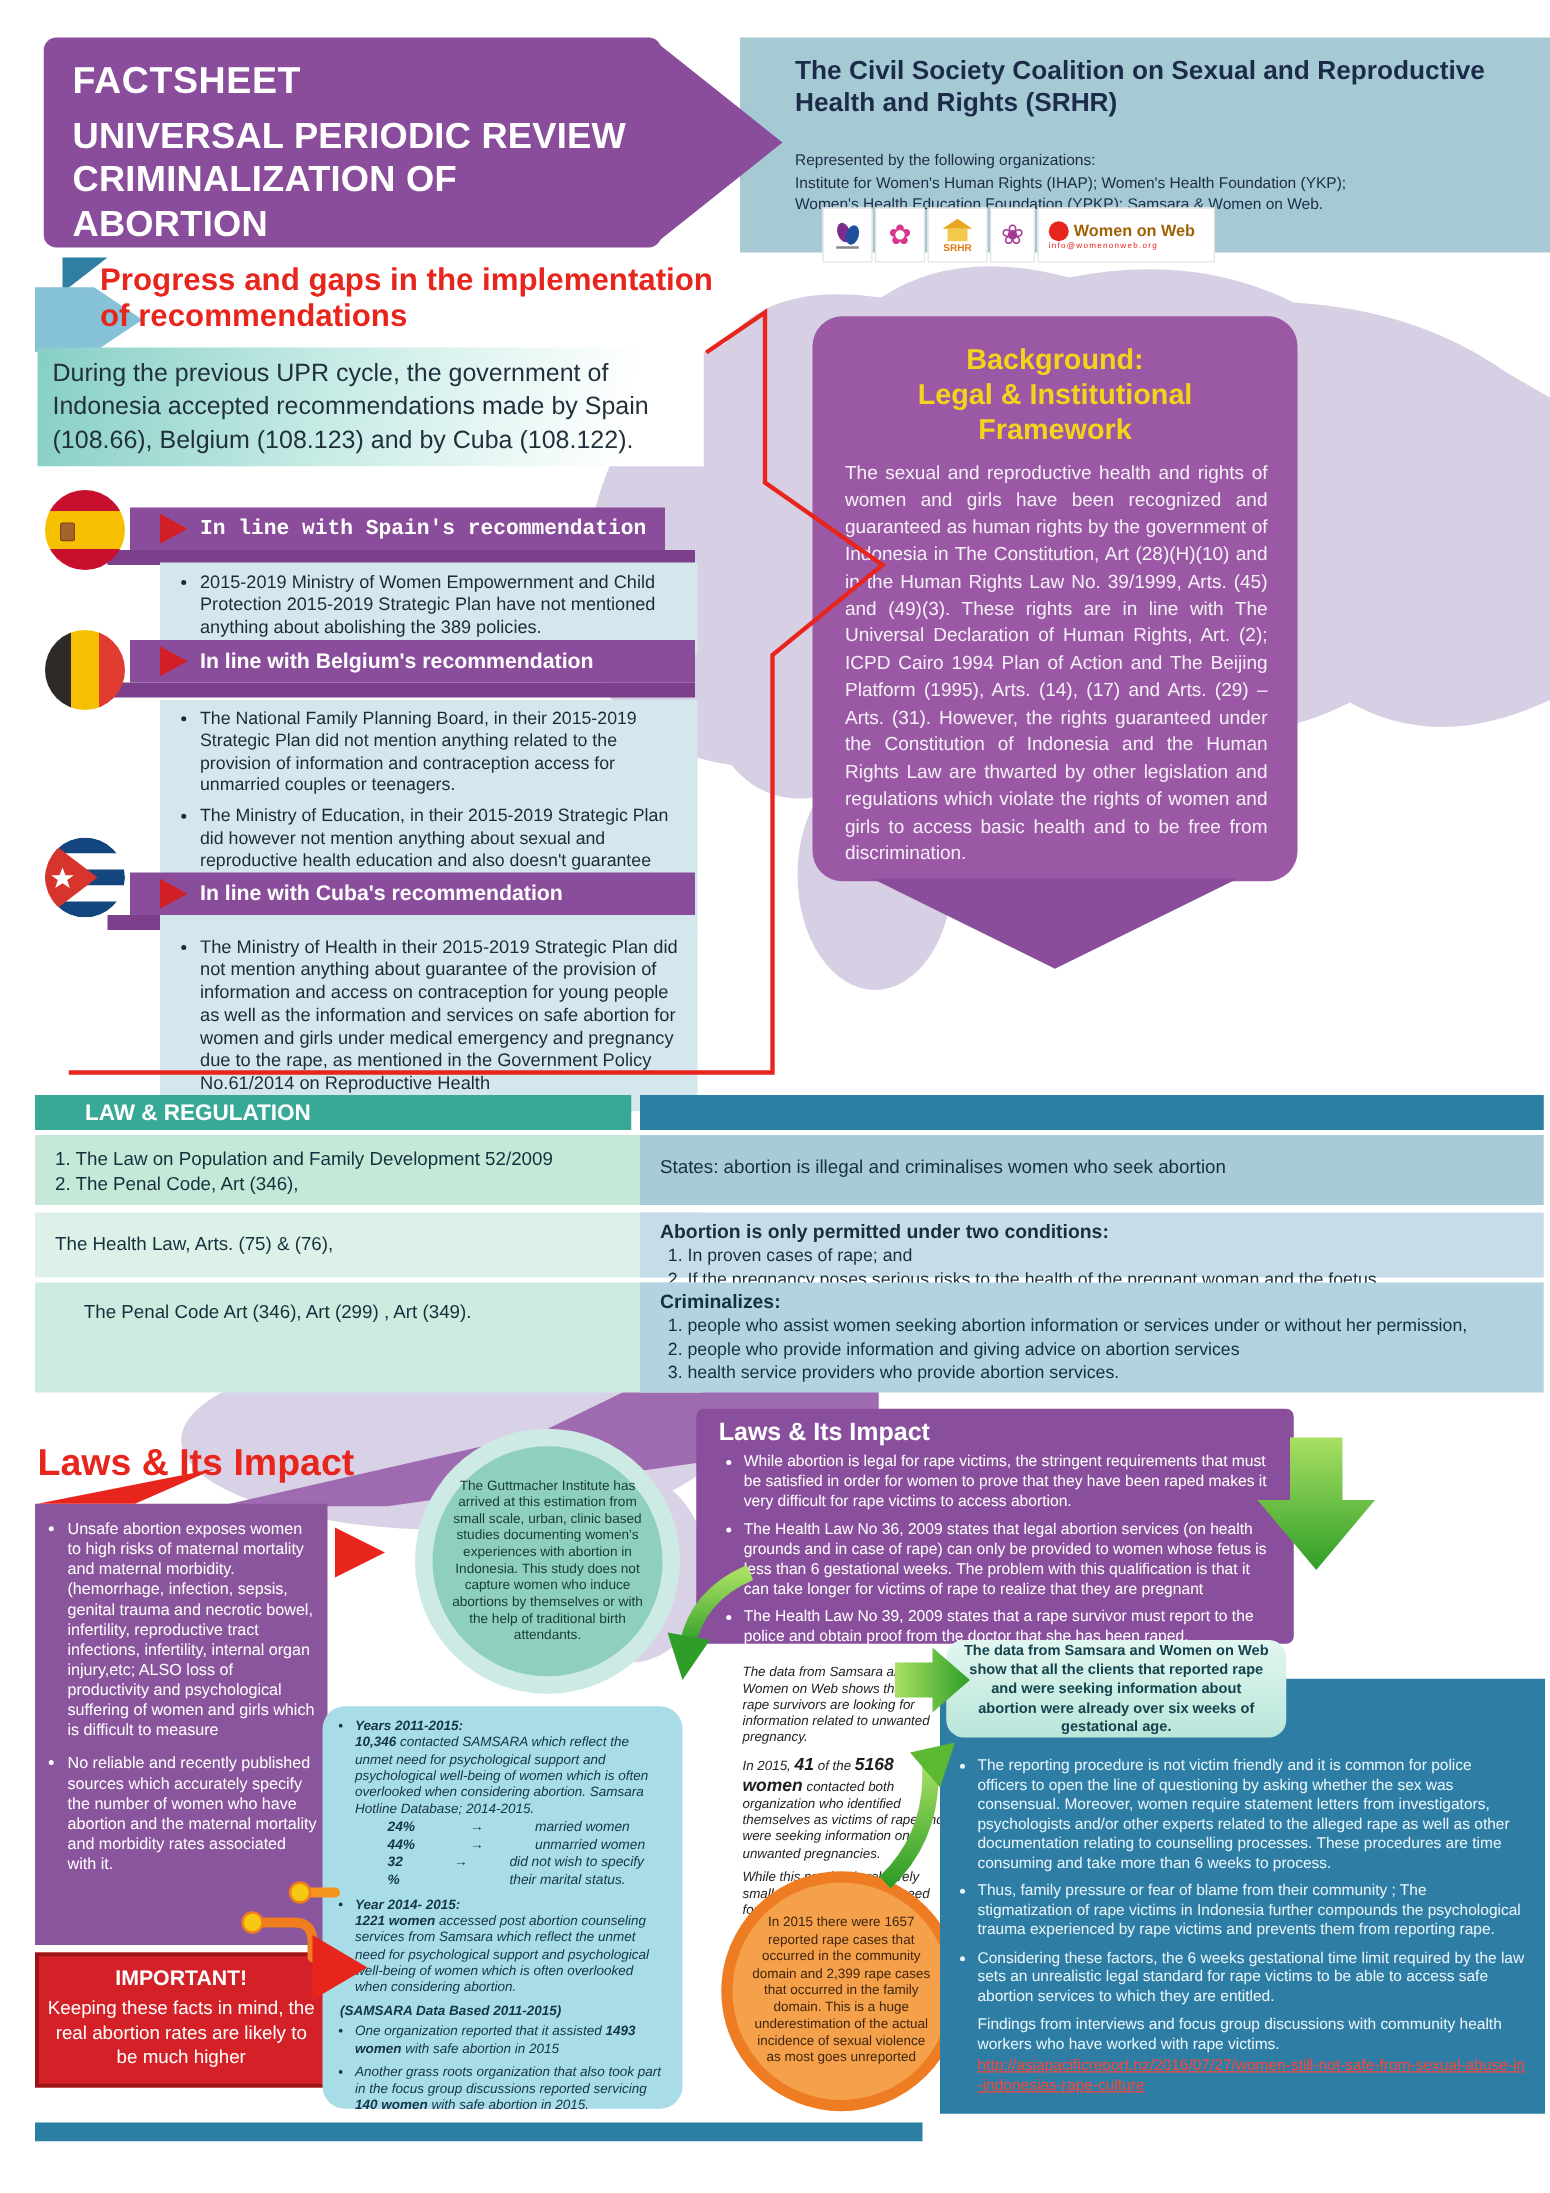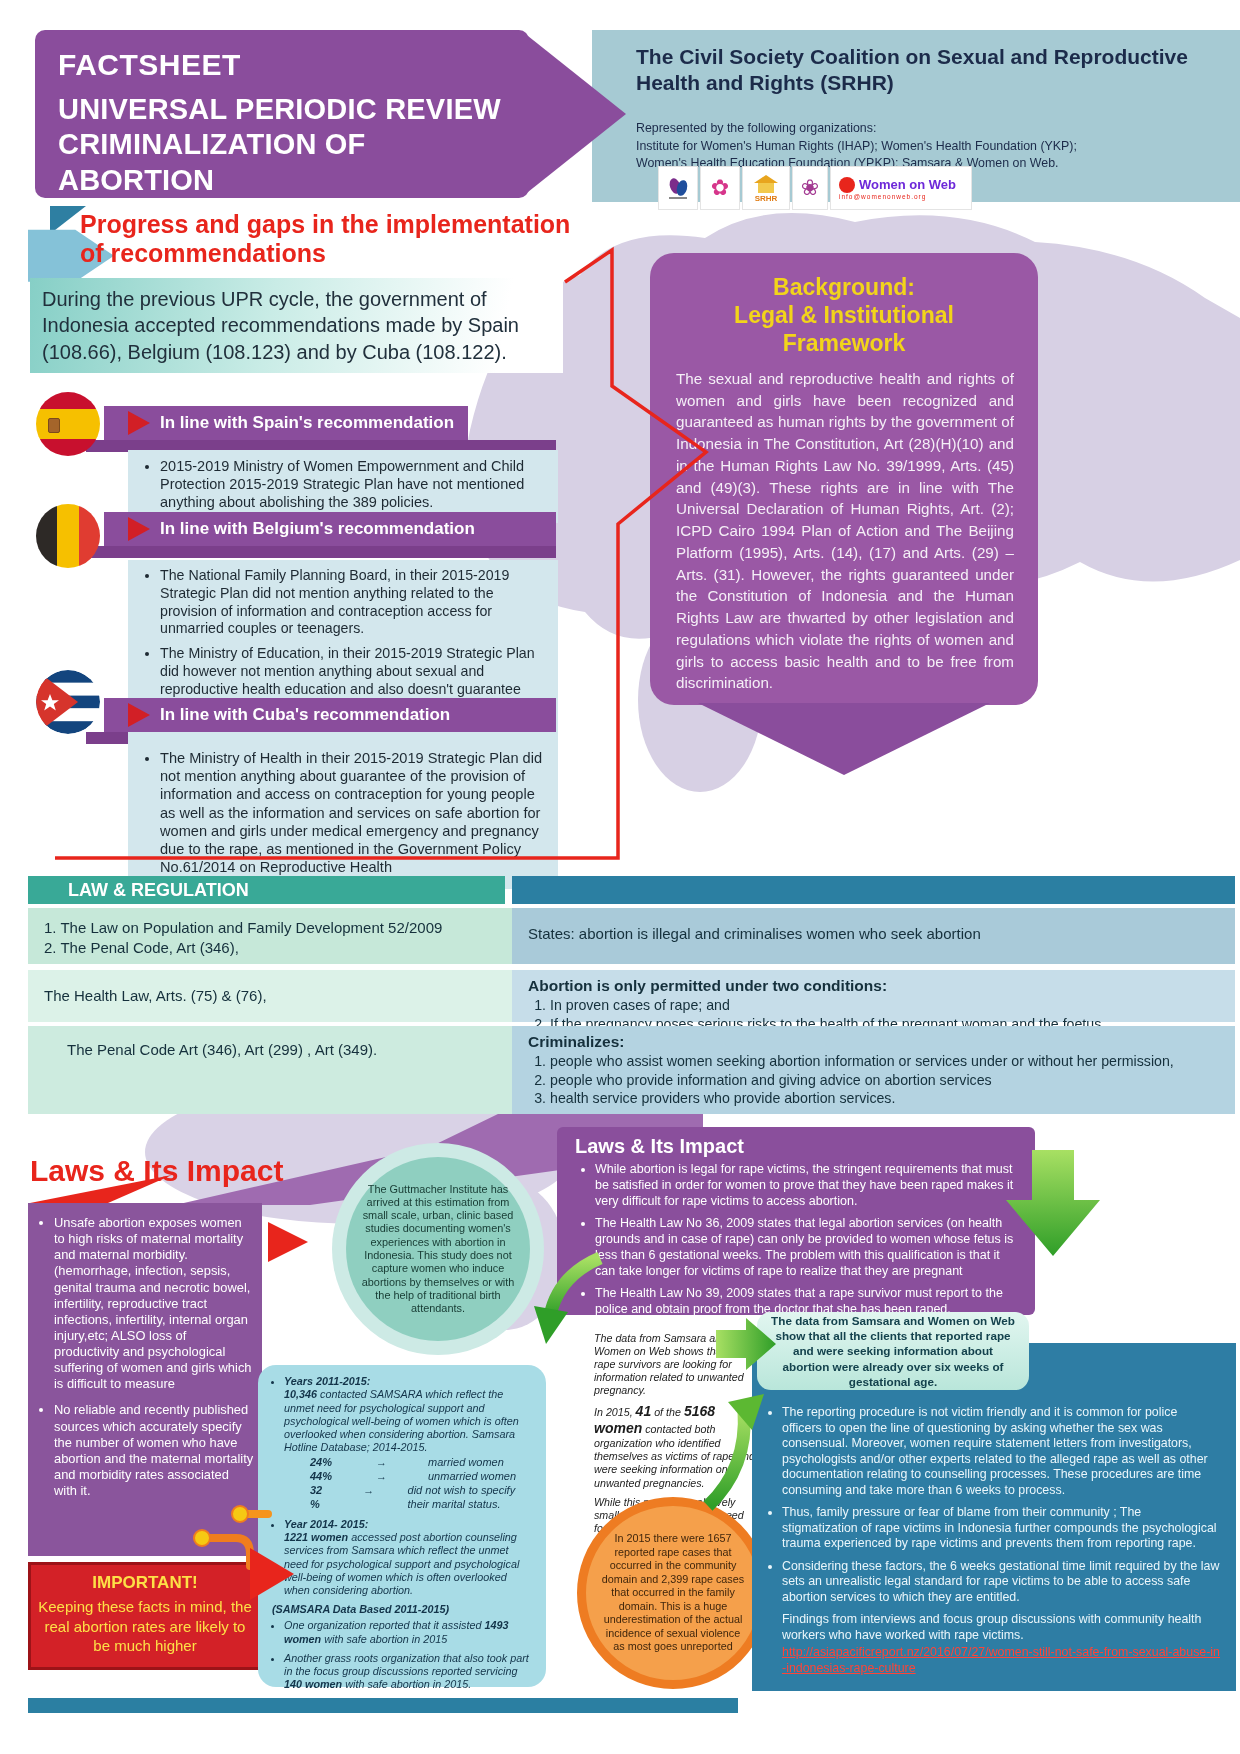"Women on Web" .wow-txt { color: #6d28d9 -> #a16207 }
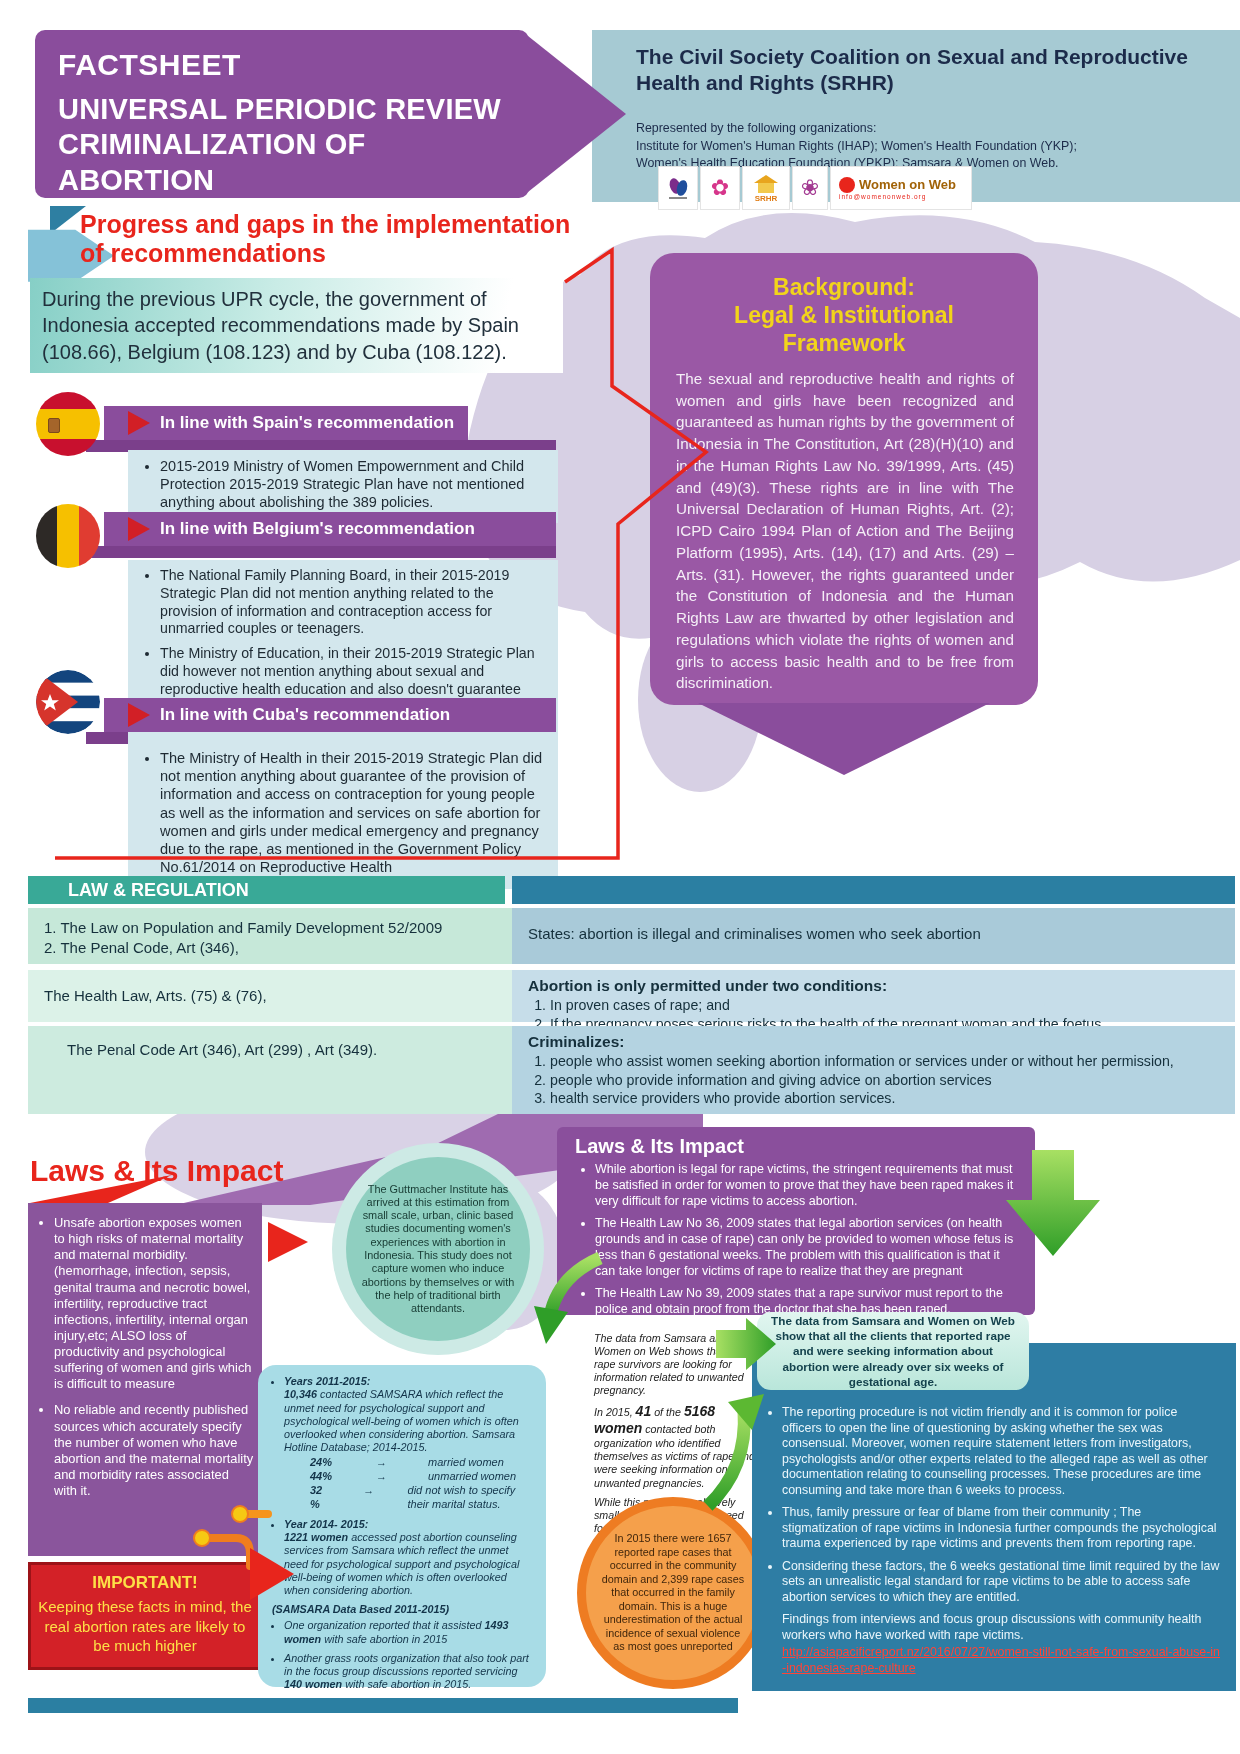"In line with Spain's recommendation" div.abs { font-family: none -> Liberation Mono, monospace; width: 364px -> 428px }
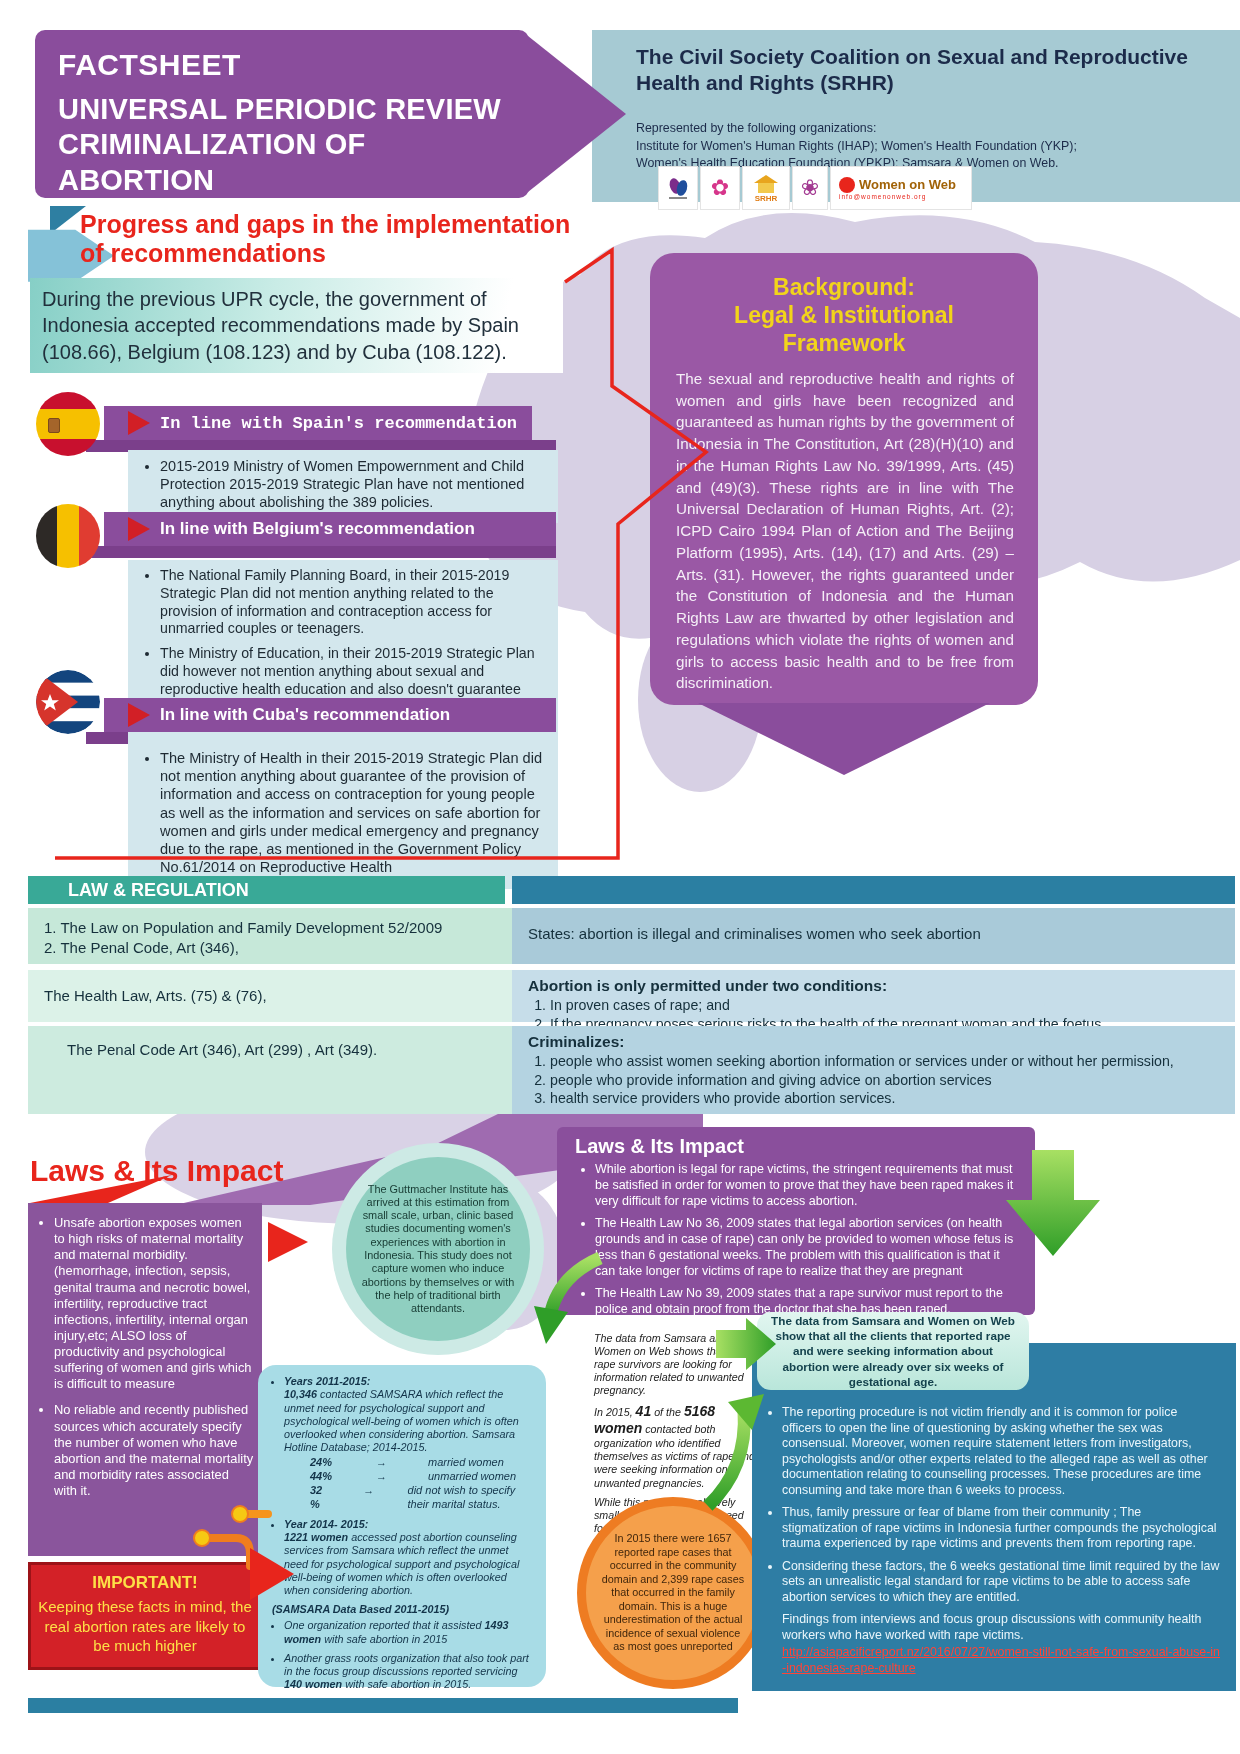"IMPORTANT!" .important { color: #fde047 -> #ffffff }
